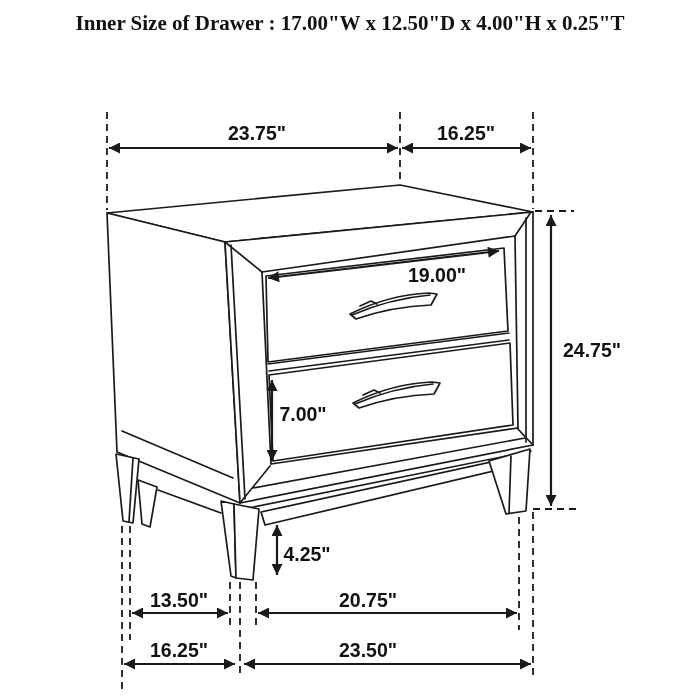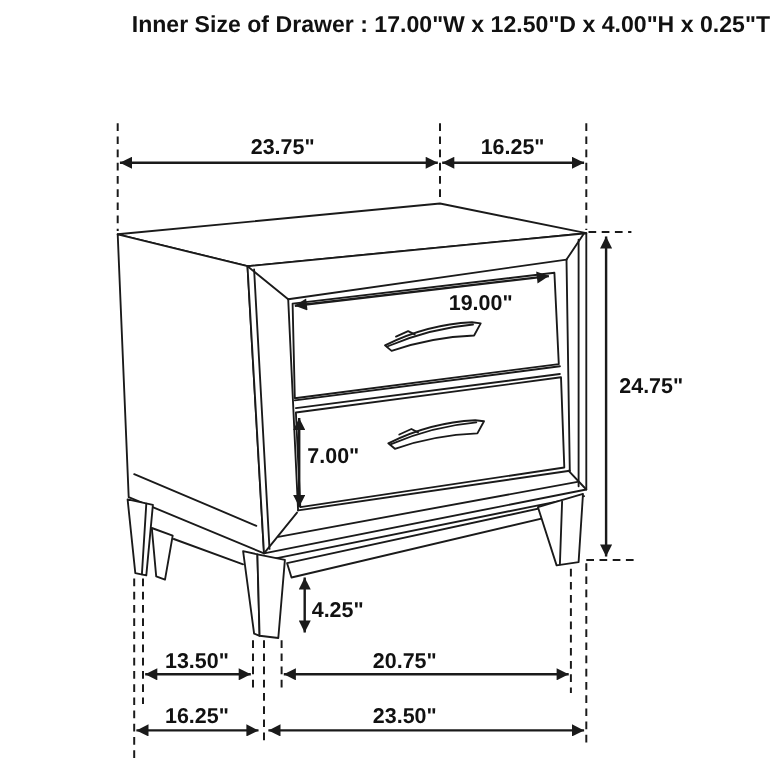"Inner Size of Drawer :" .title { font-family: none -> Liberation Serif, serif; text-align: right -> center }
